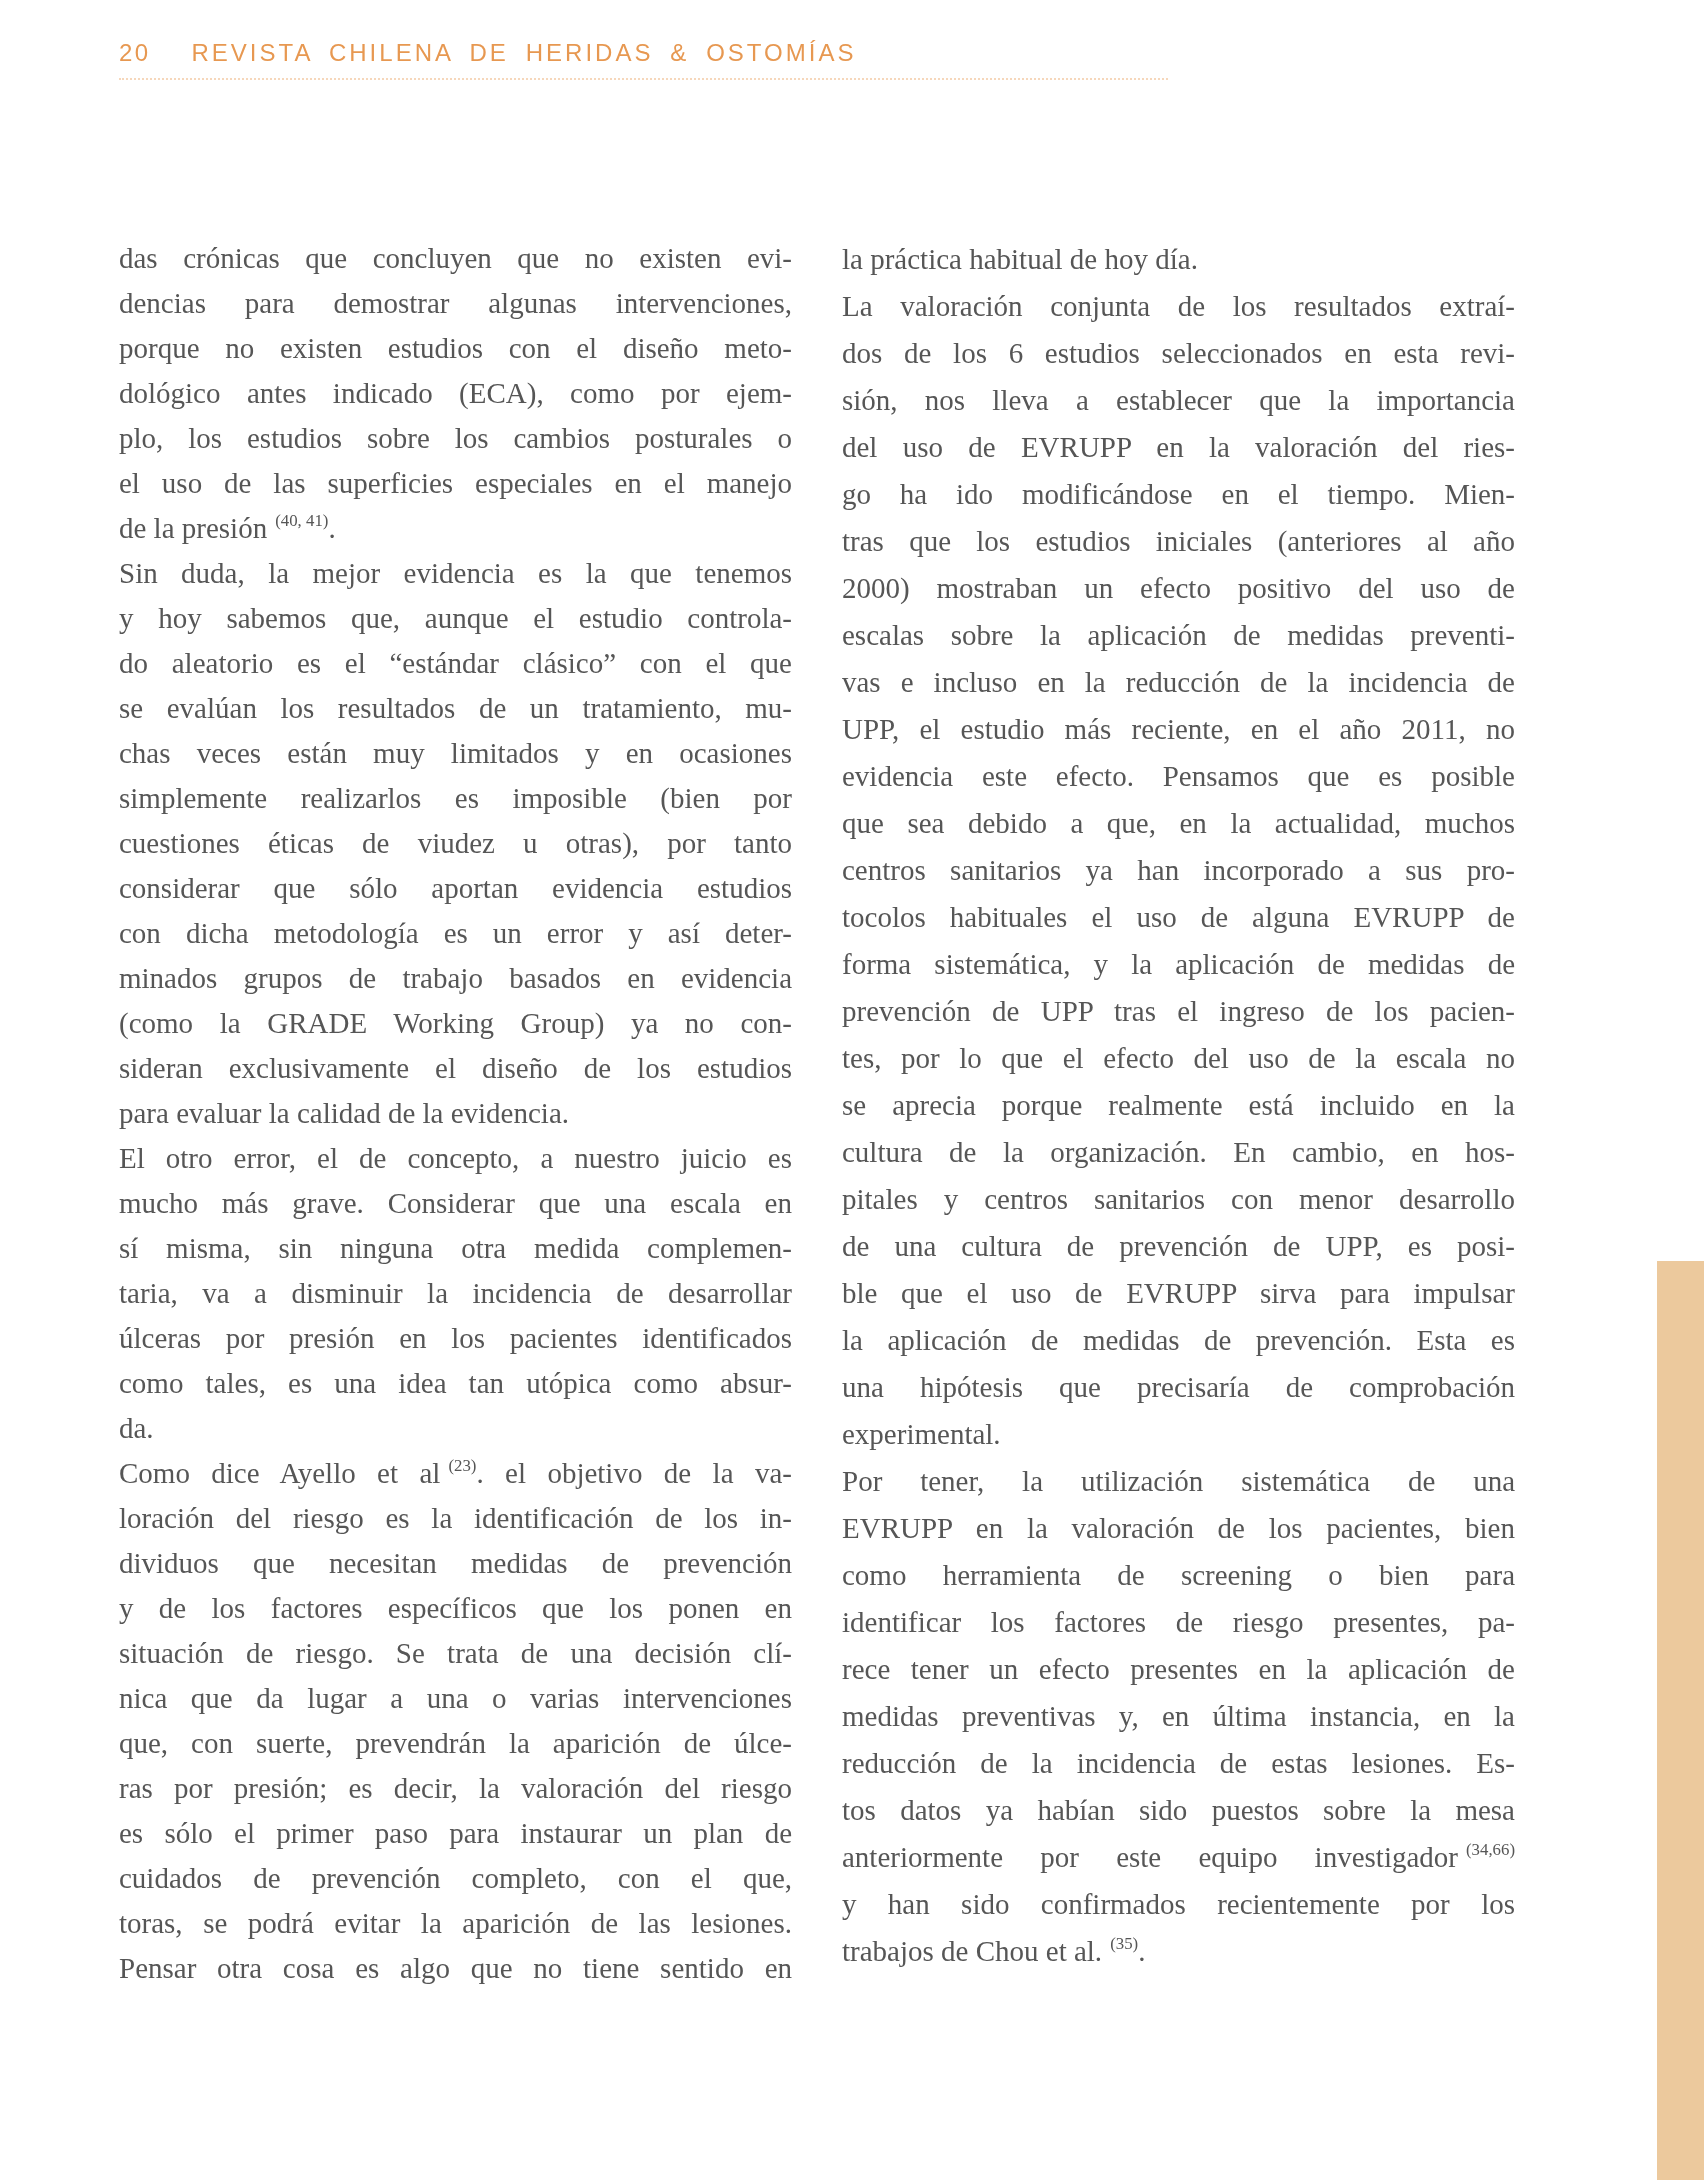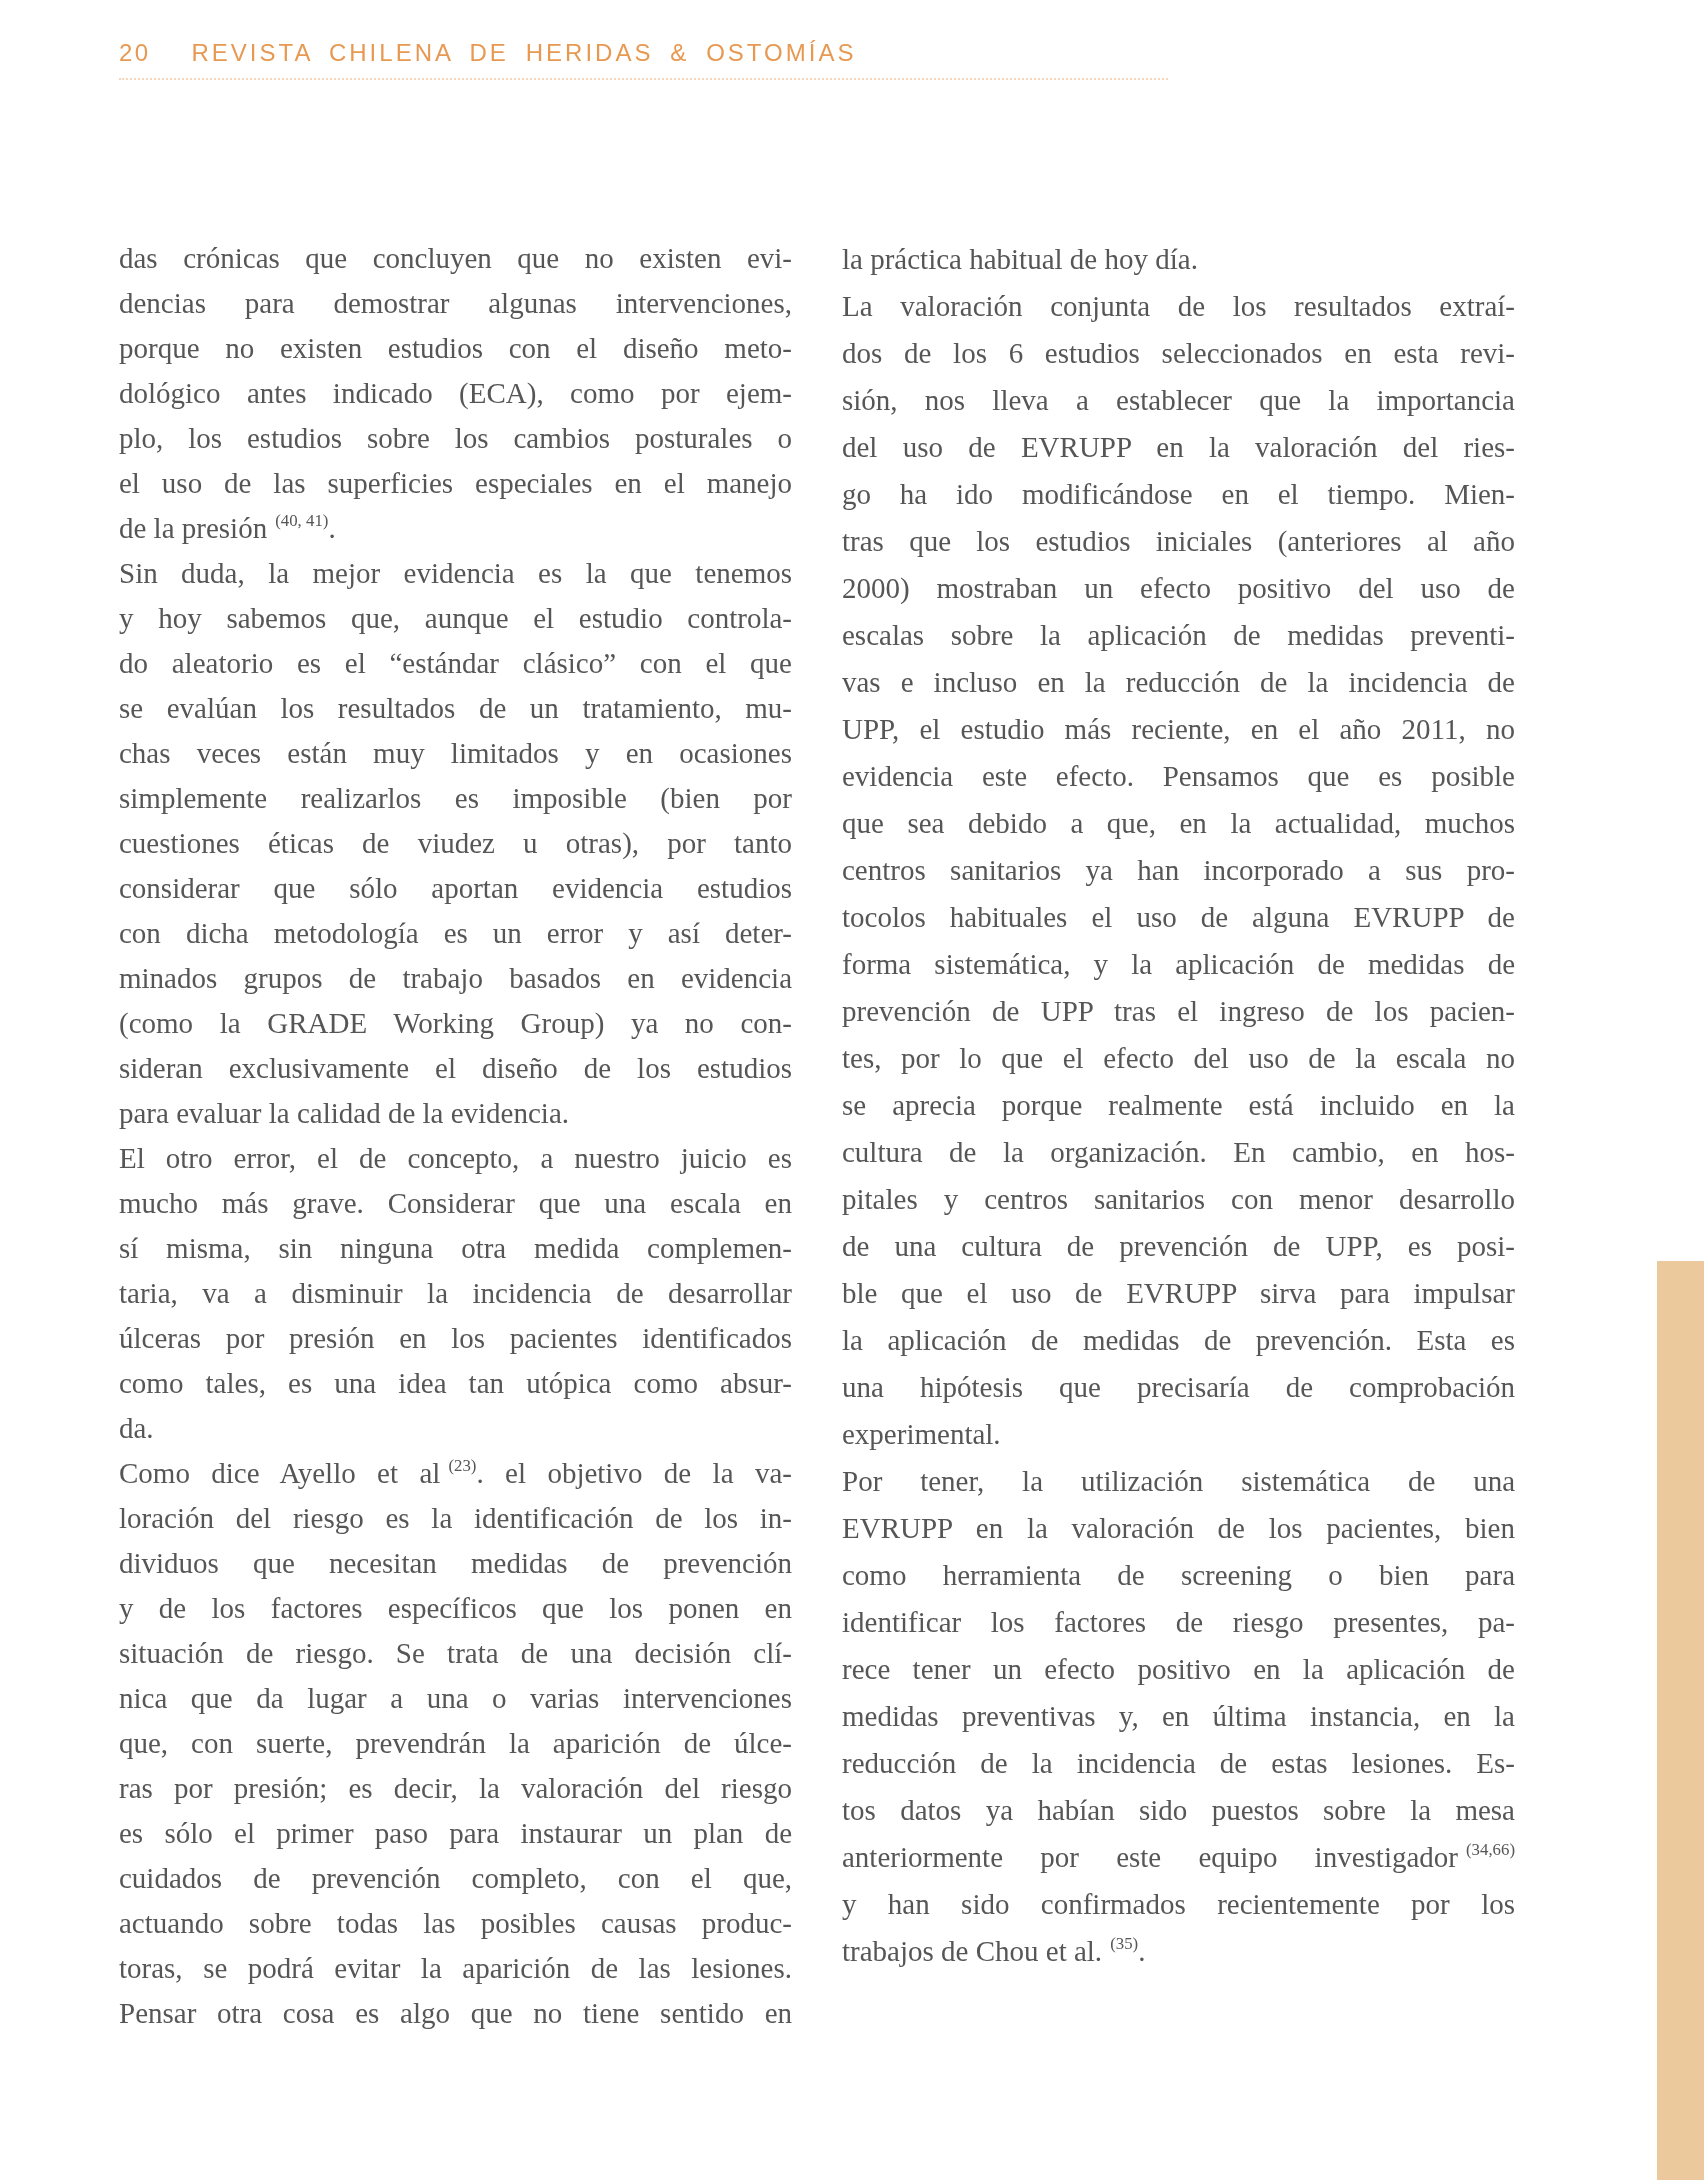"rece tener un efecto positivo" div.line { text: positivo -> presentes }
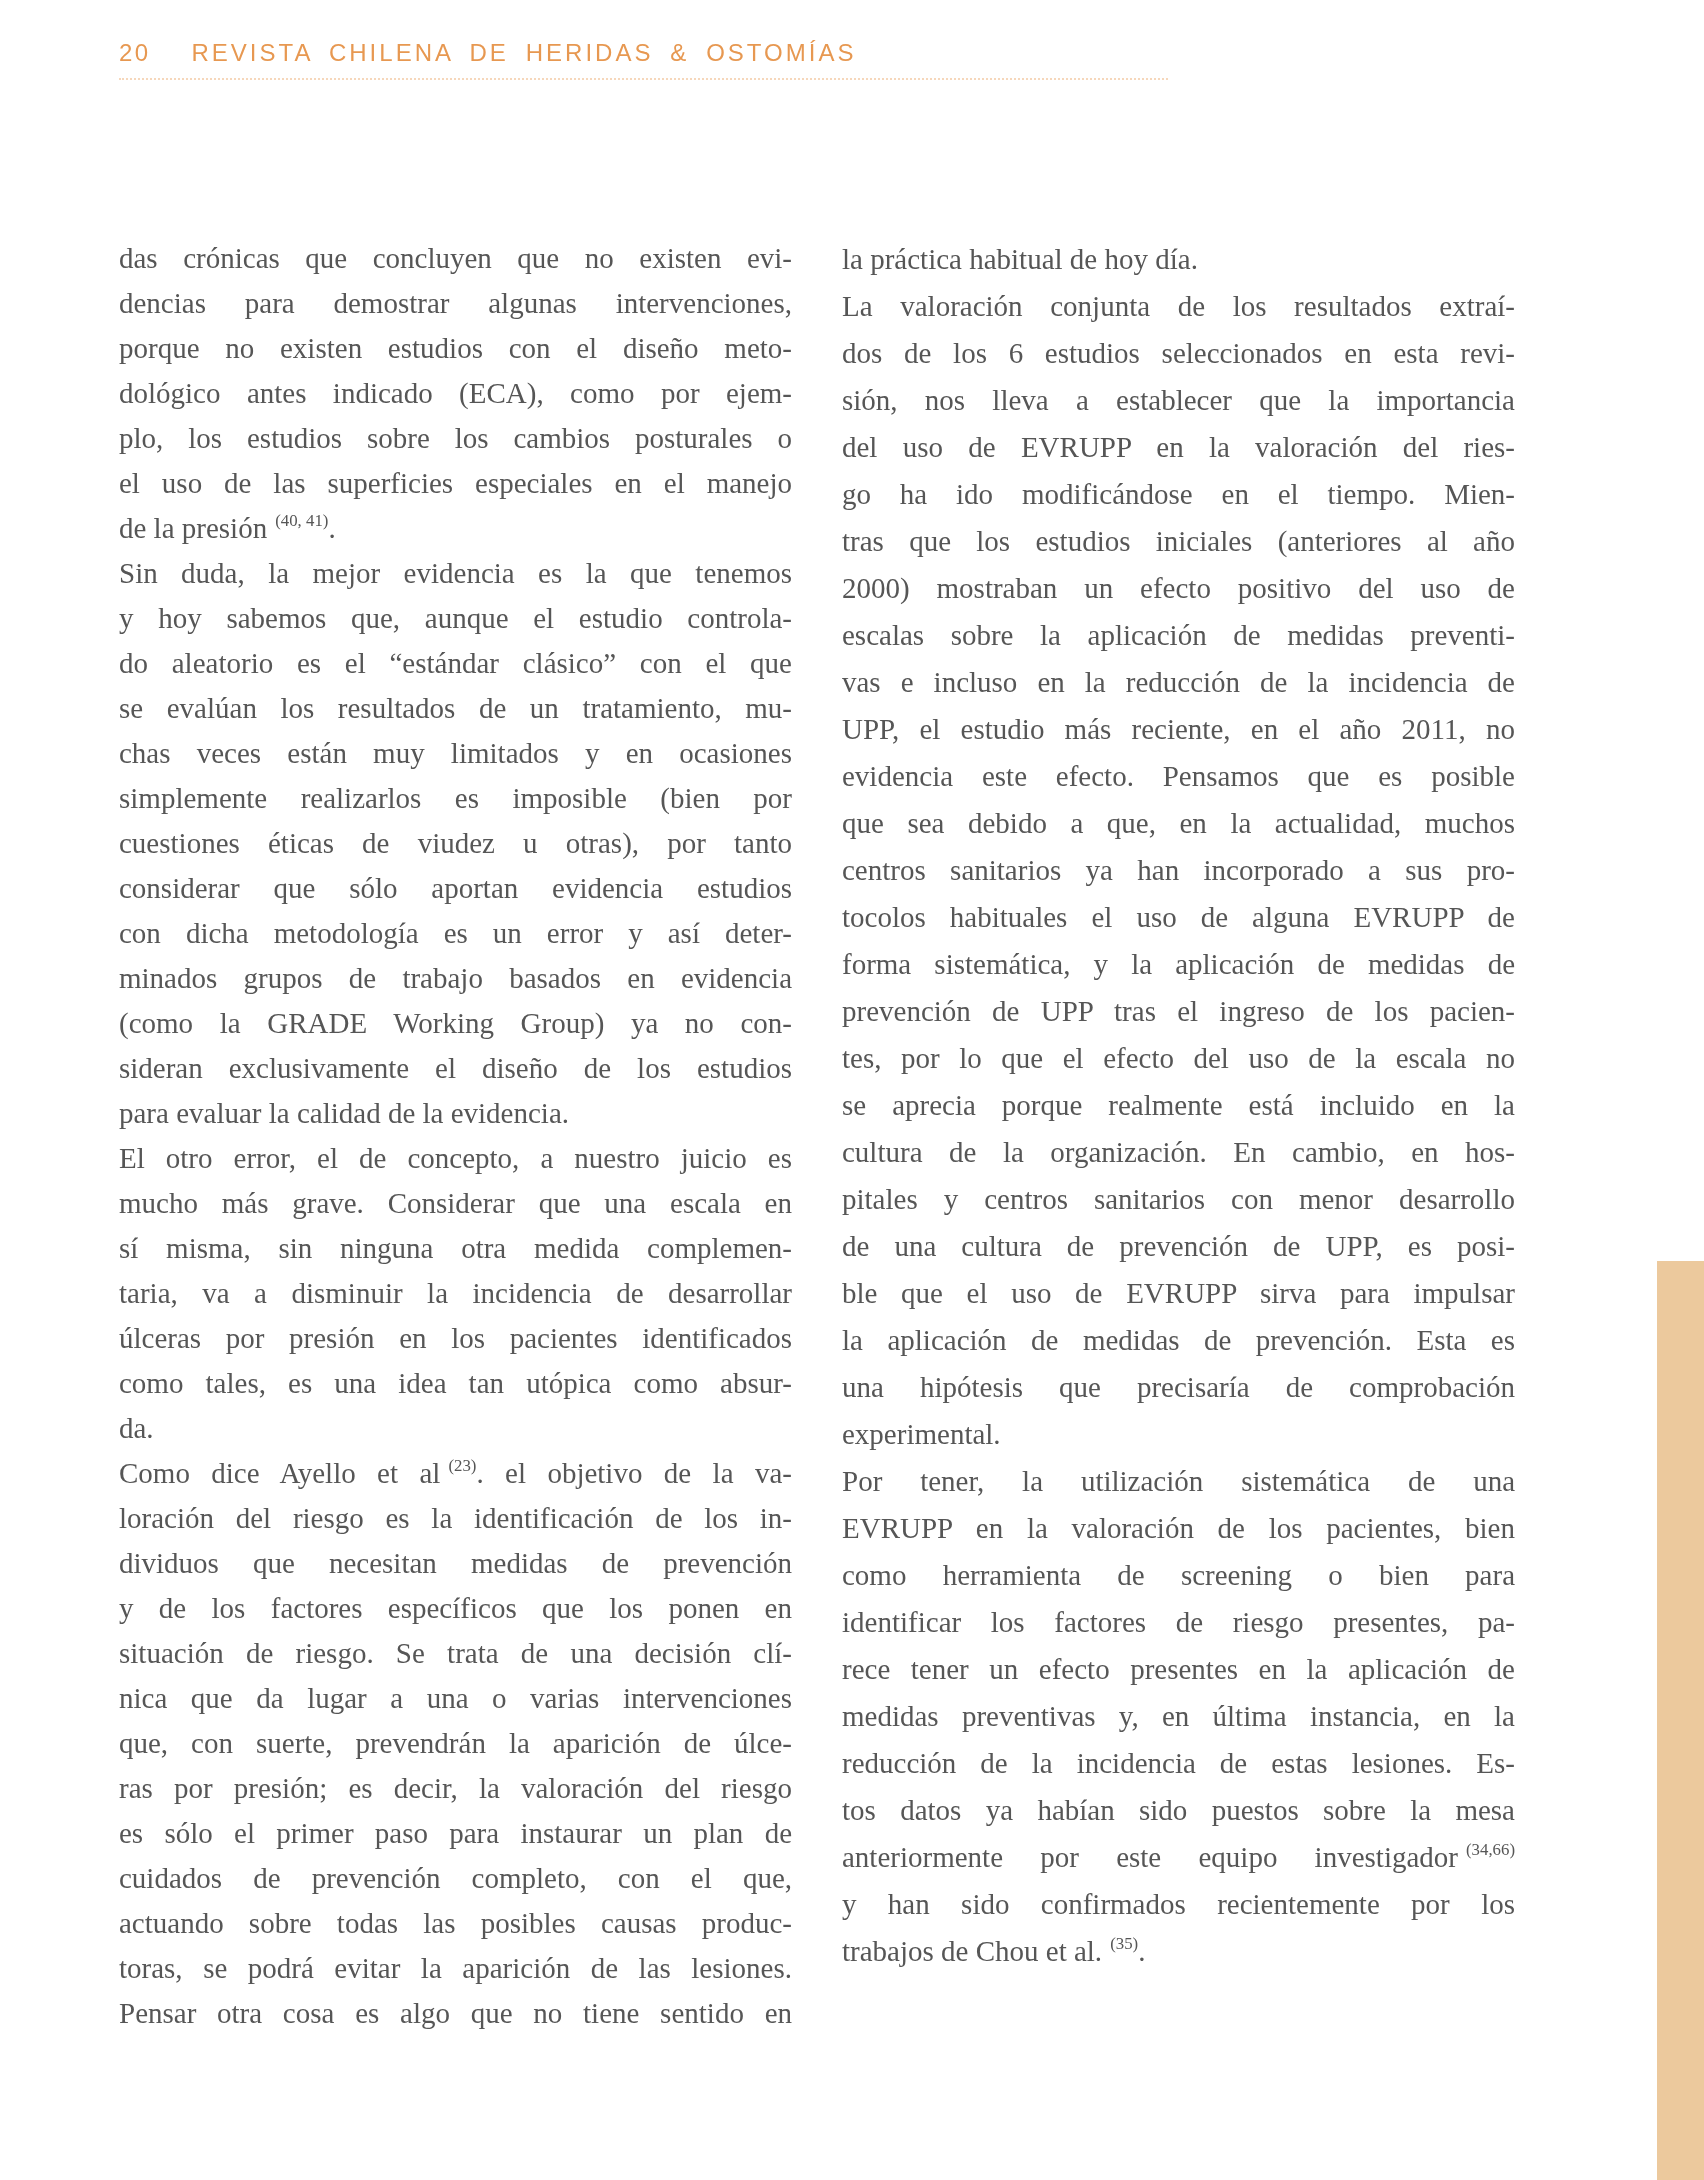"actuando sobre todas las posibles" div.line { html: <div>actuando sobre todas las posibles causas produc-</div> -> none }
